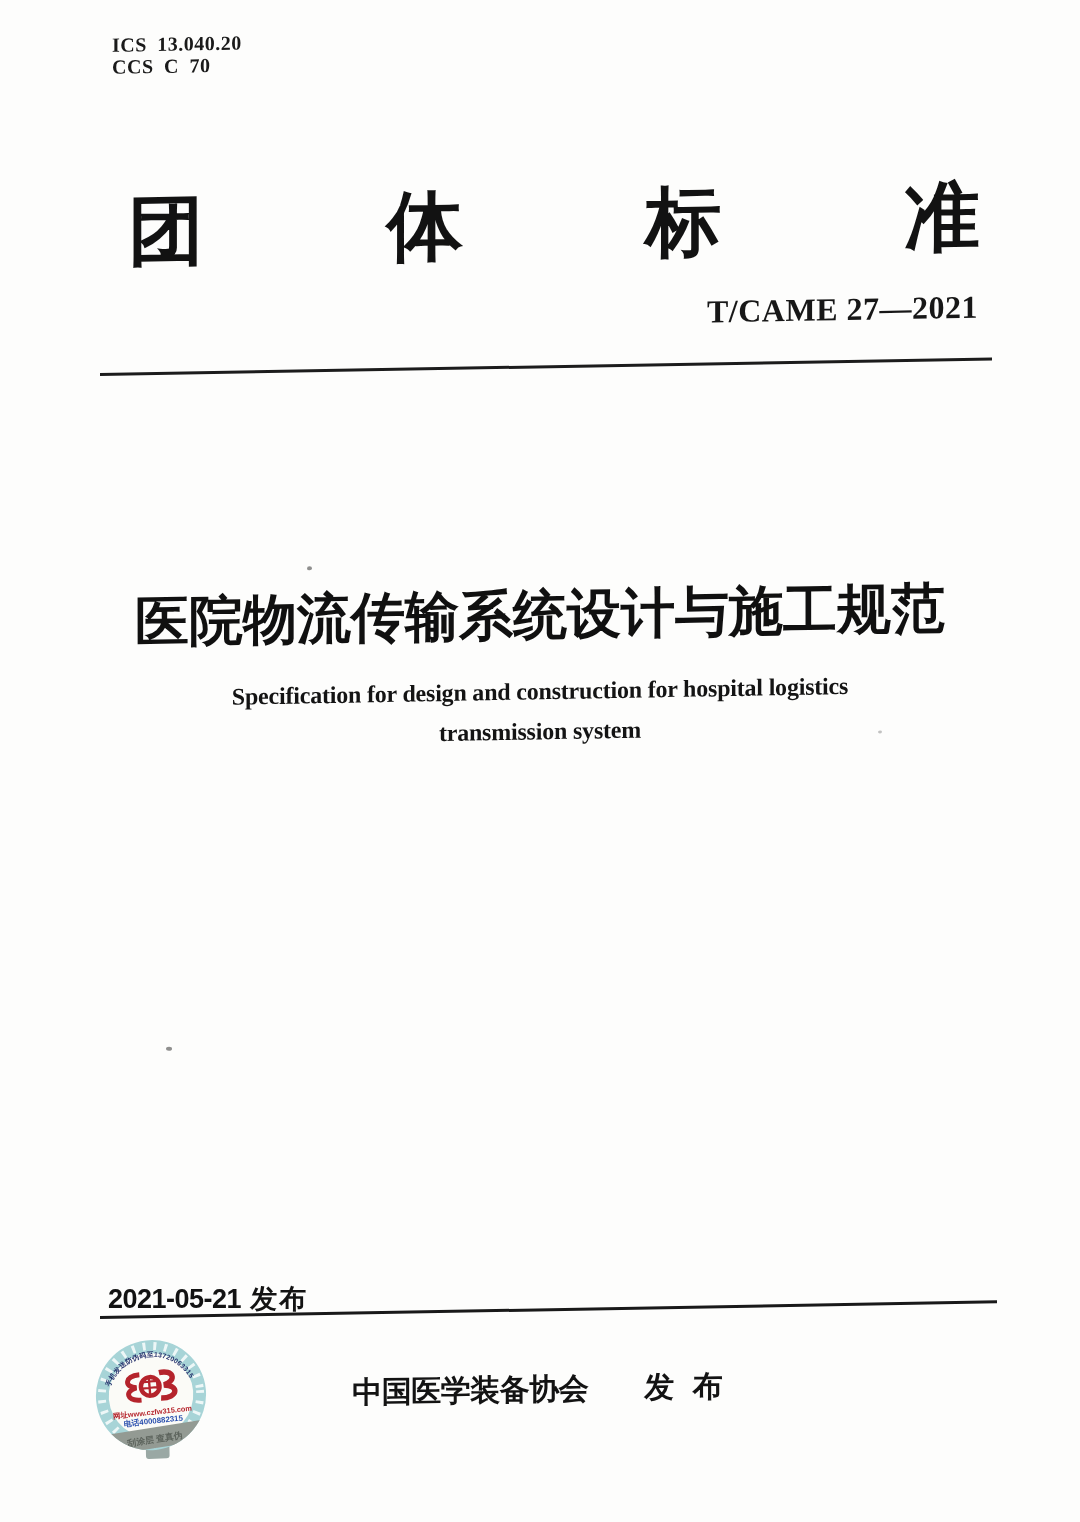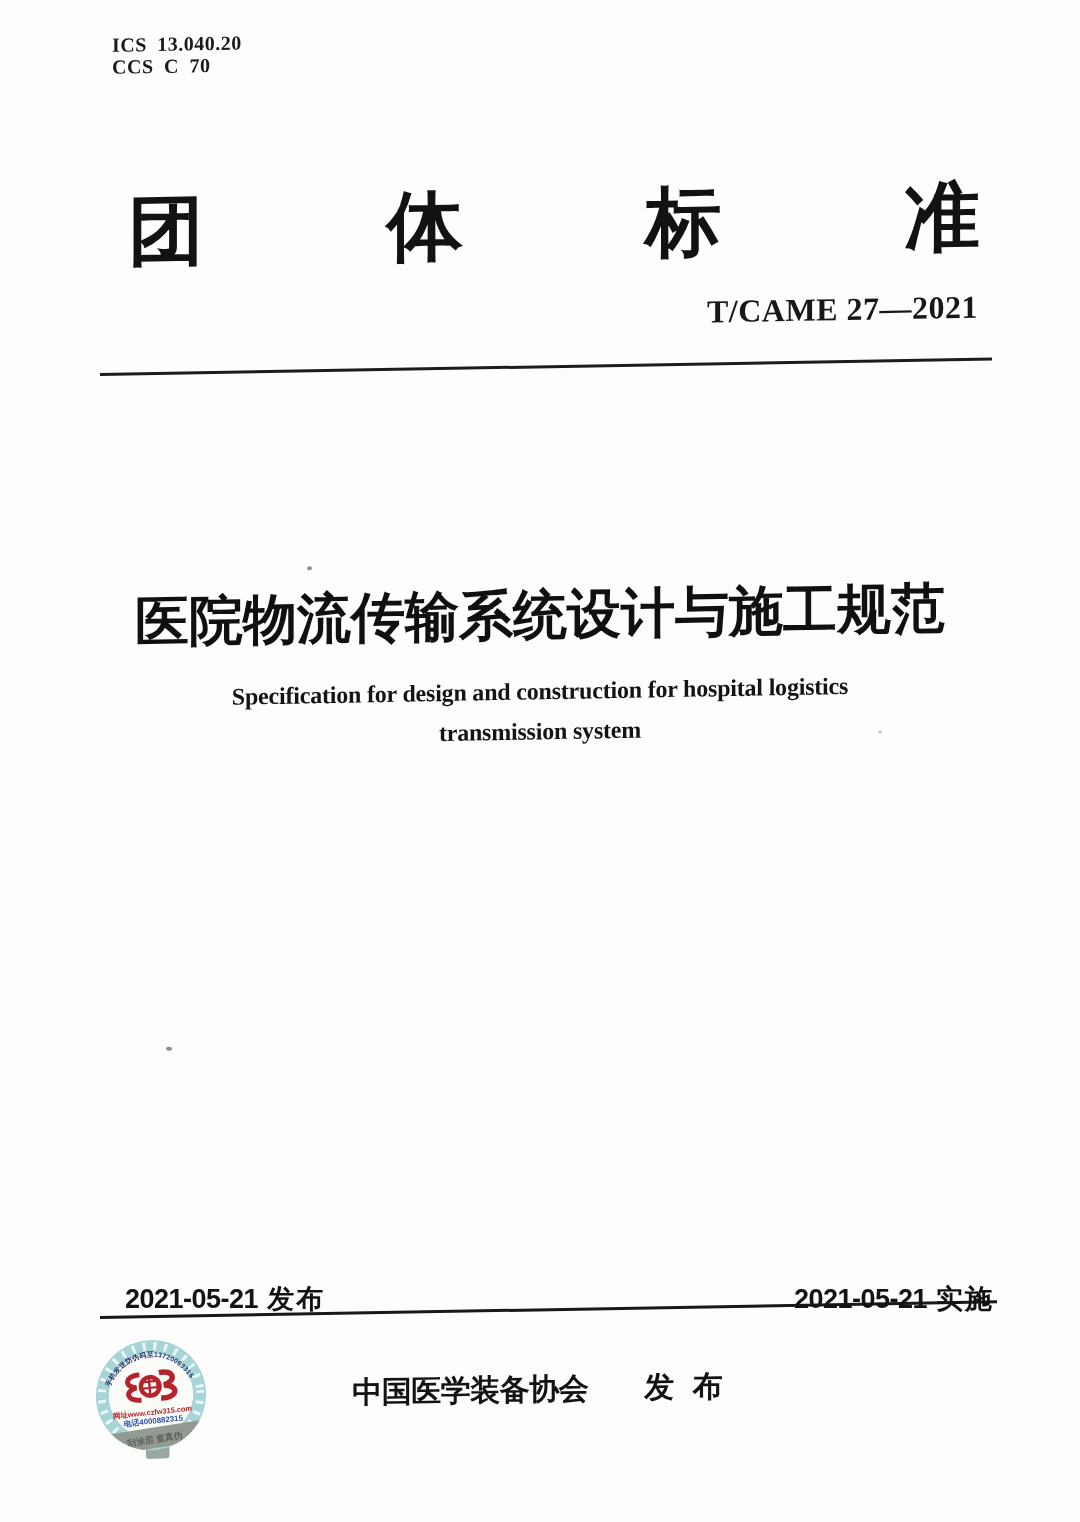"2021-05-21 发布" .dates-row { left: 125px -> 108px }
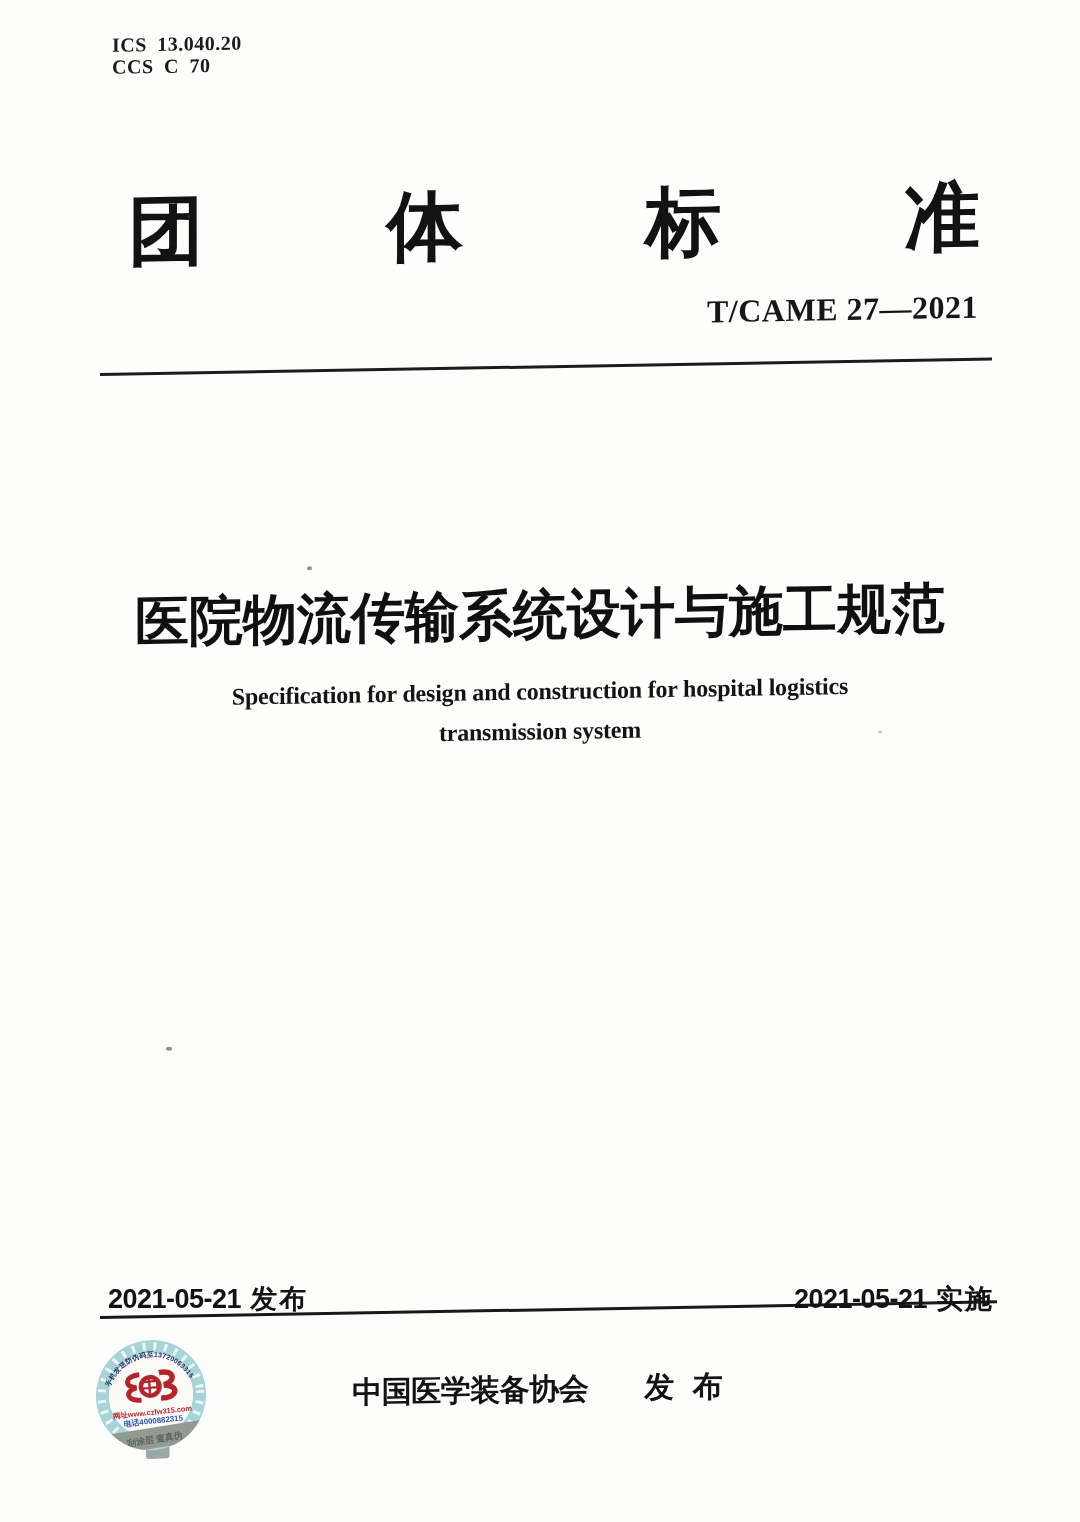"2021-05-21 实施" div { html: <div> <span>2021-05-21</span><span>实施</span> </div> -> none }
